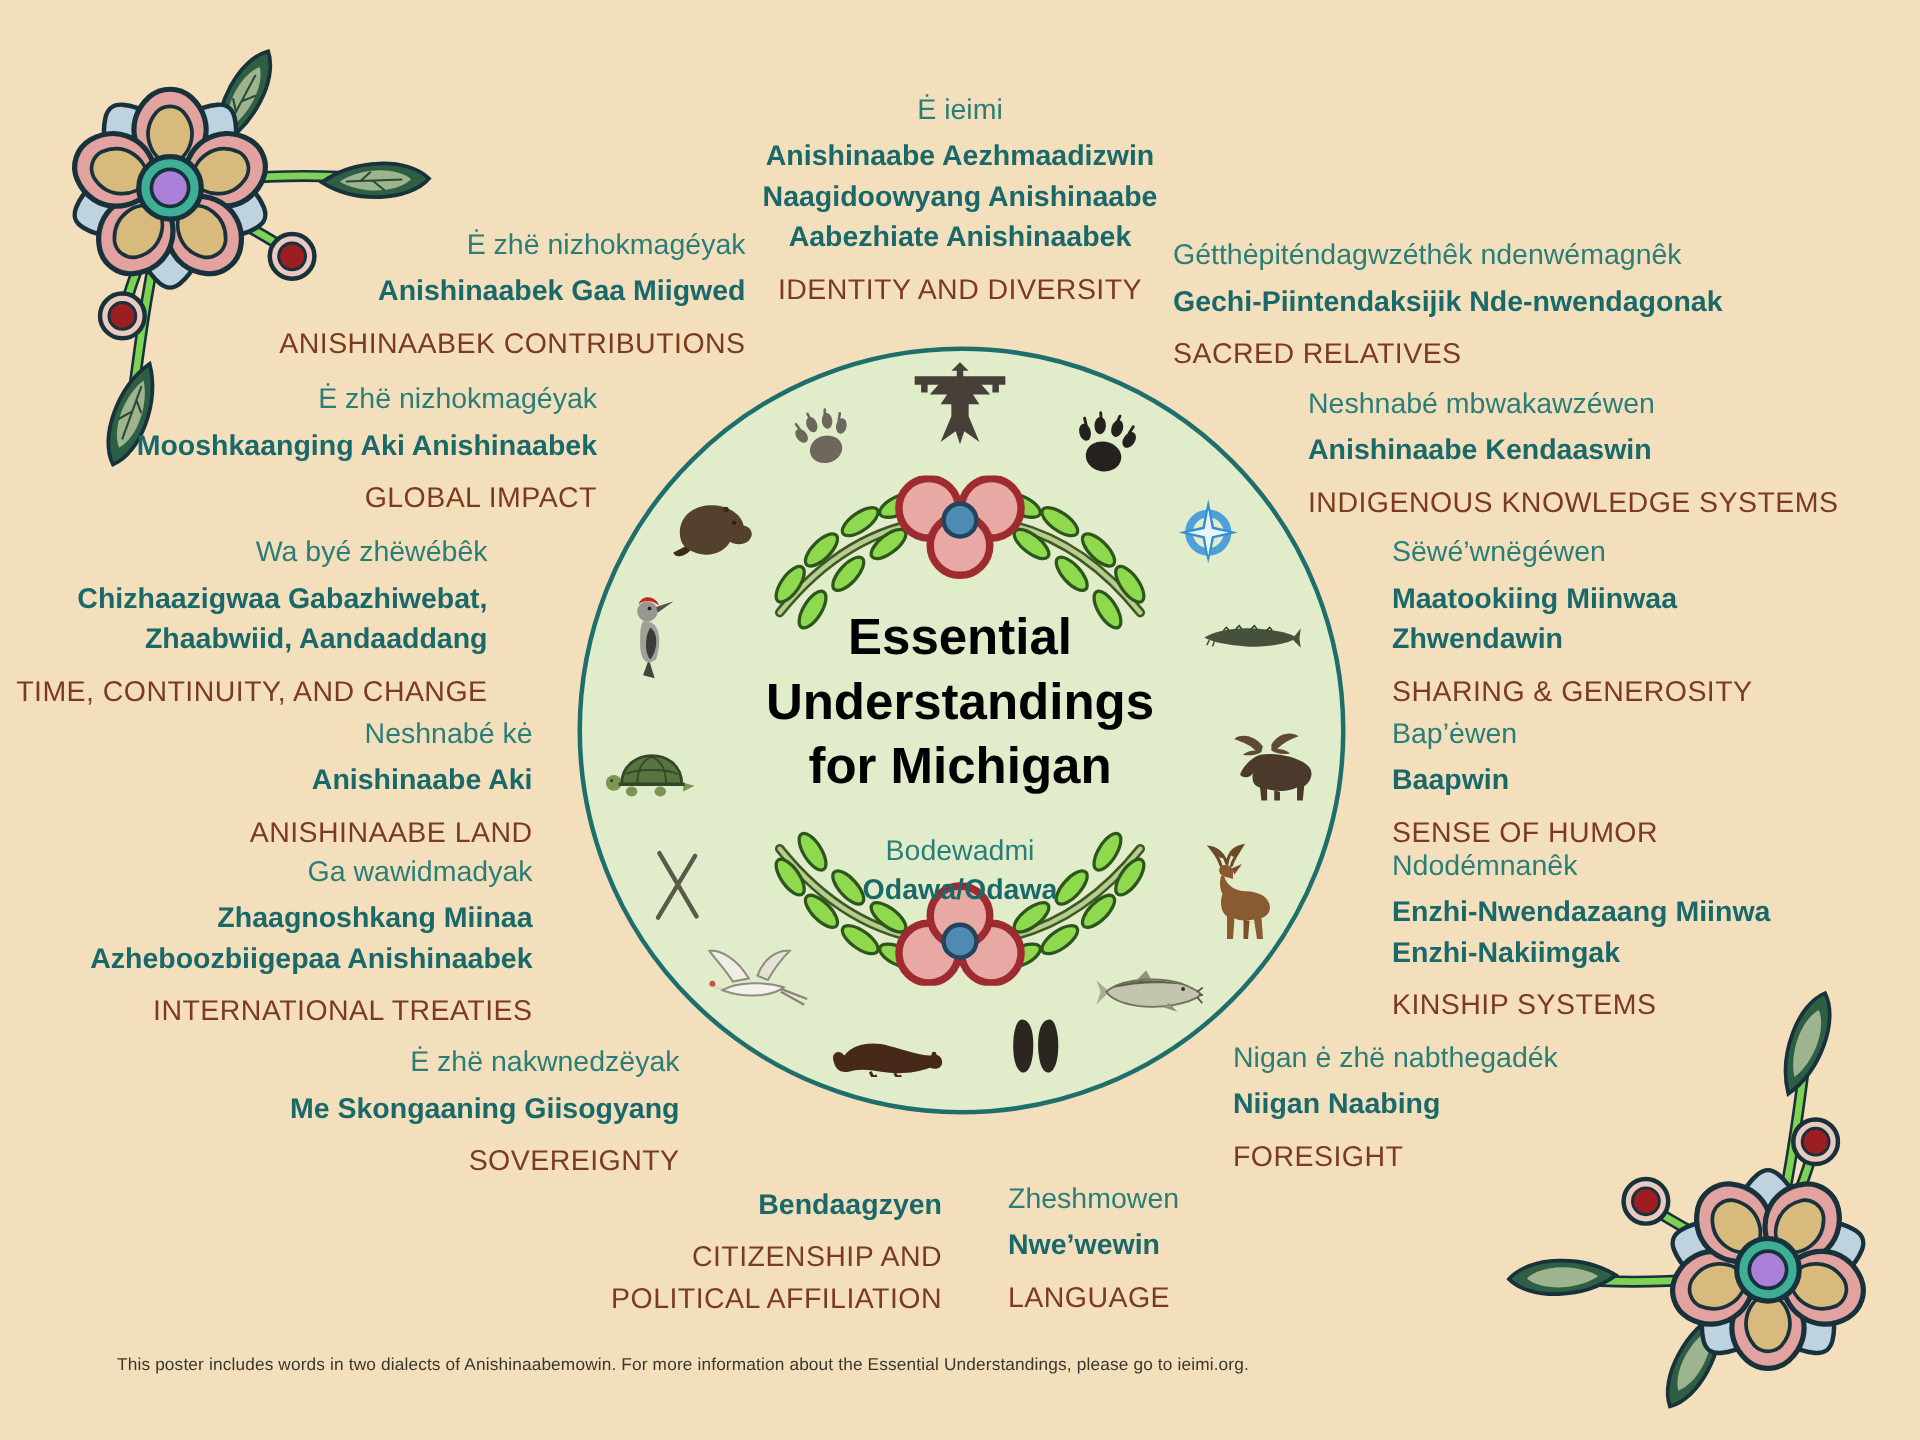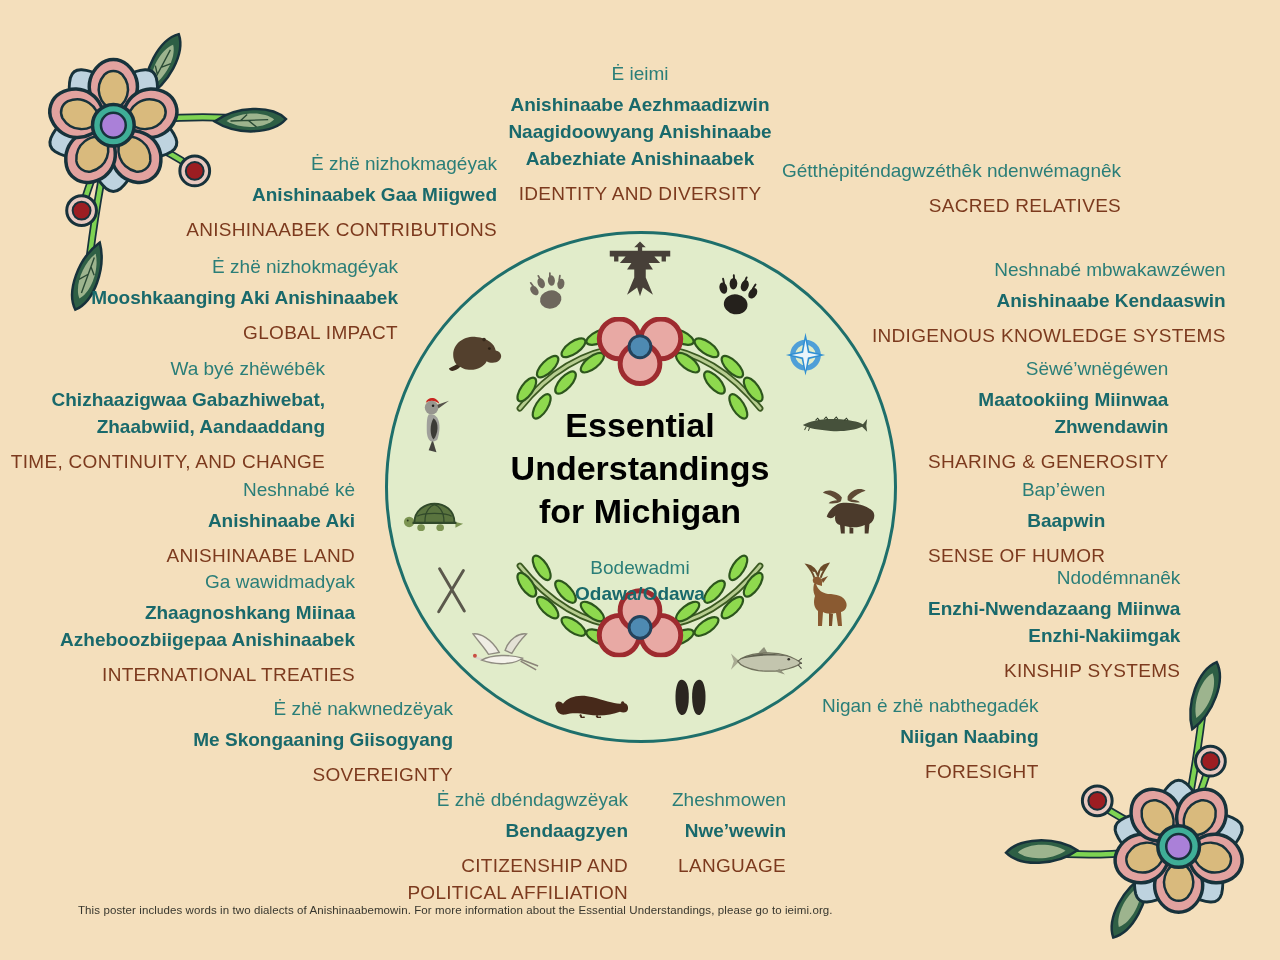"Gétthėpiténdagwzéthêk ndenwémagnêk" .u.al-l { text-align: right -> left }
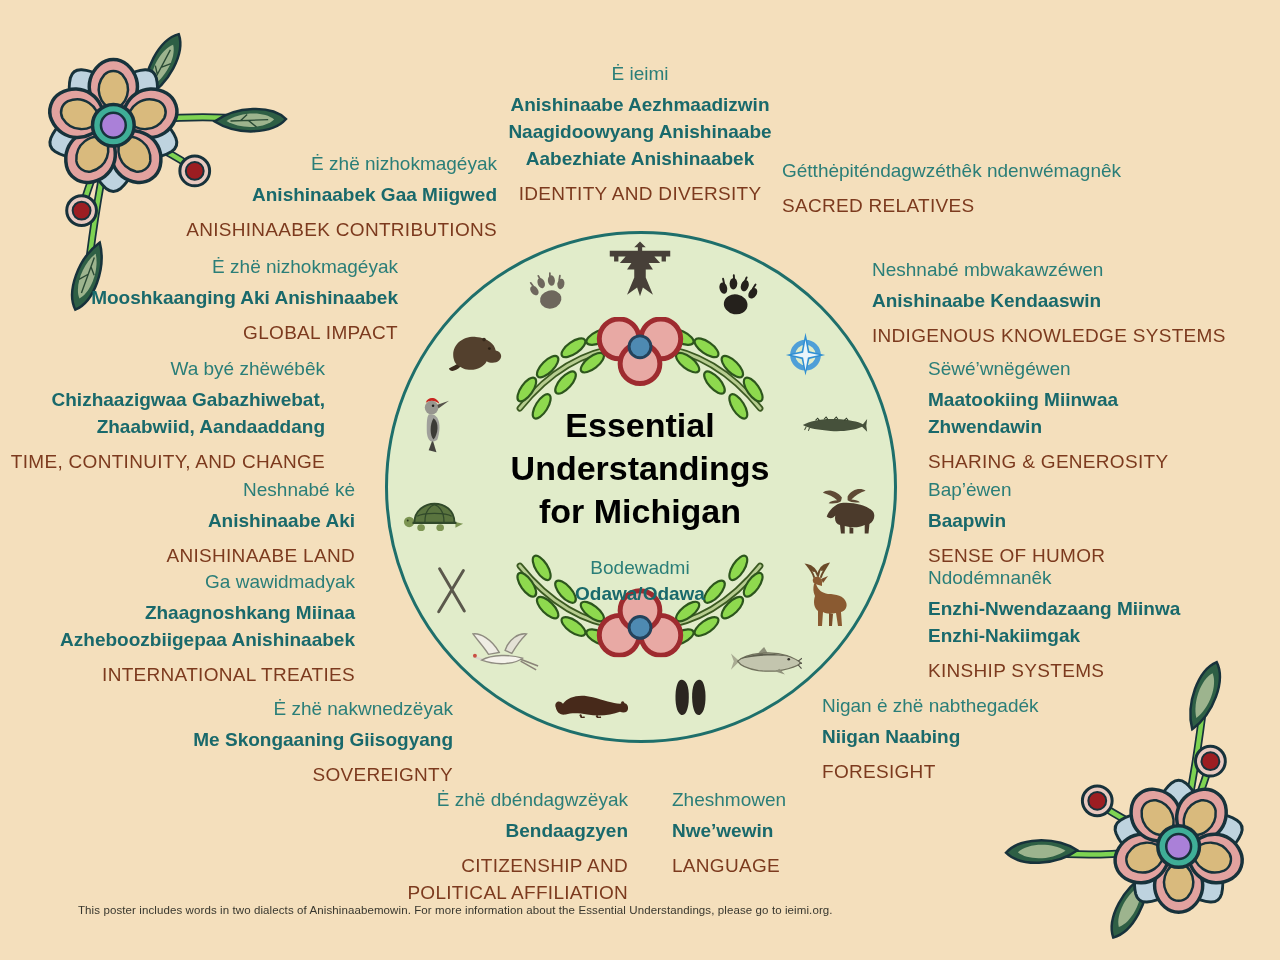"Gechi-Piintendaksijik Nde-nwendagonak" div.nb { html: none -> <div>Gechi-Piintendaksijik Nde-nwendagonak</div> }
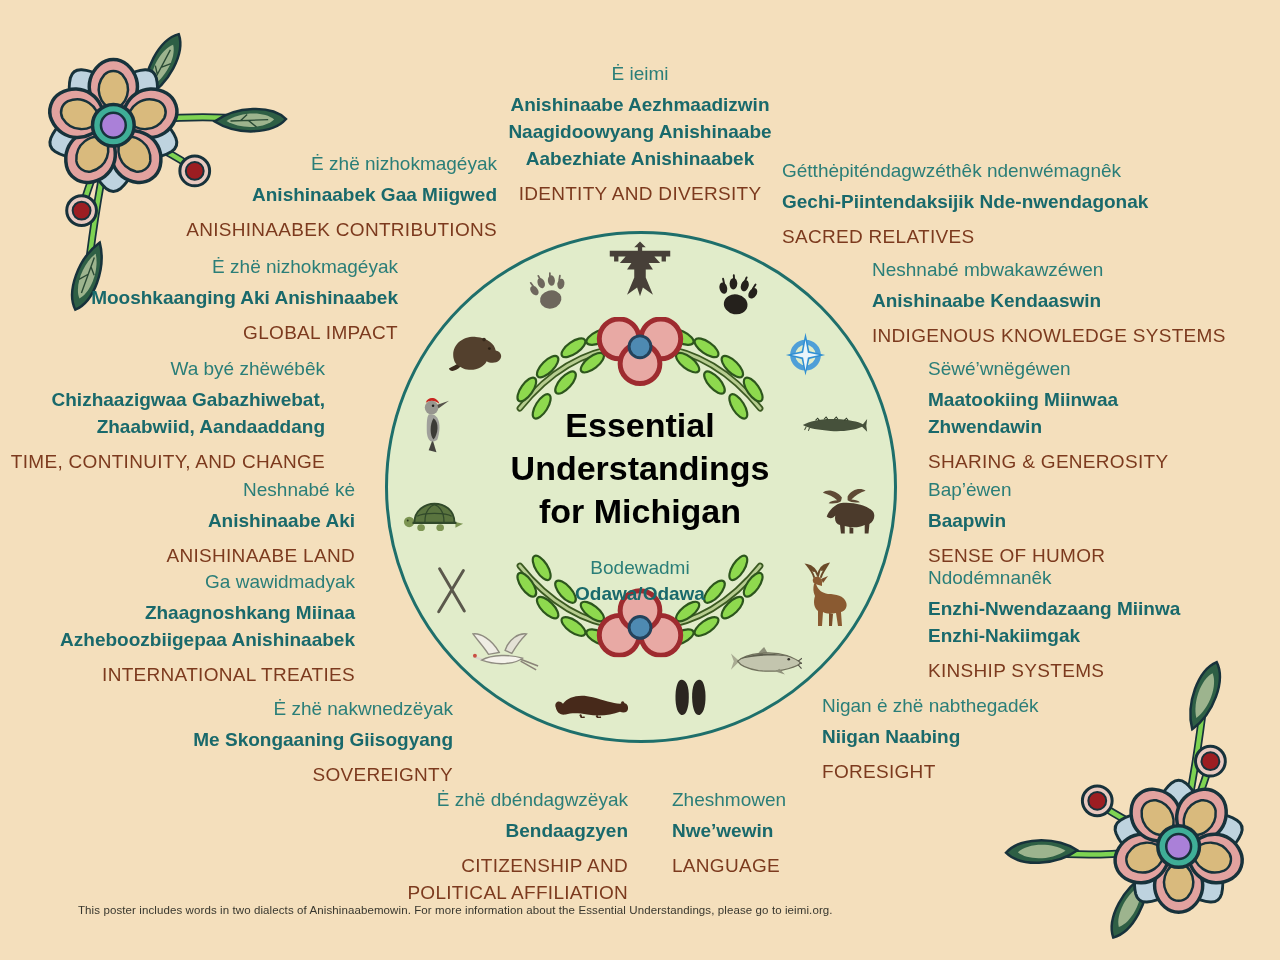"Ė zhë dbéndagwzëyak" div.nl { html: <div>Ė zhë dbéndagwzëyak</div> -> none }
